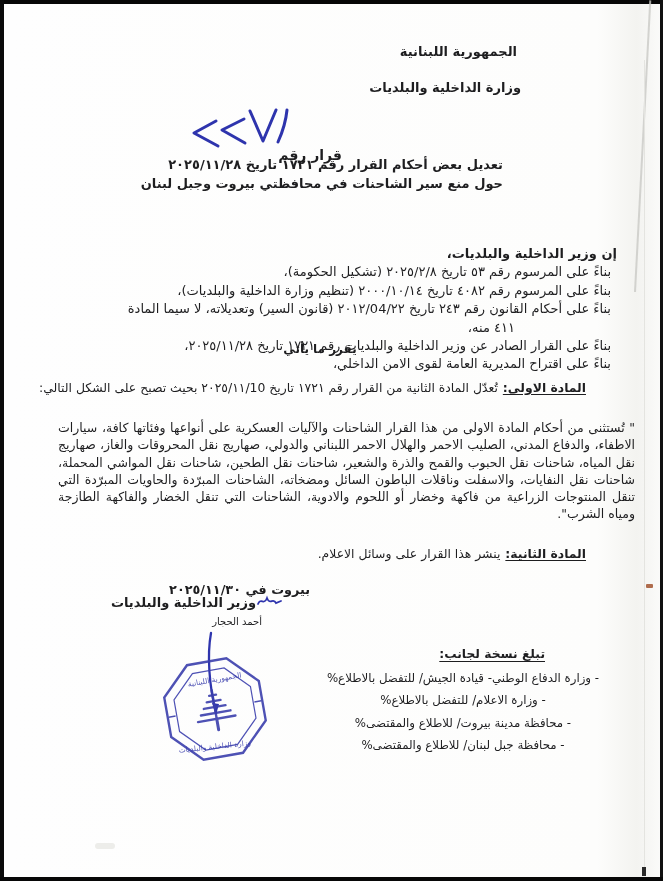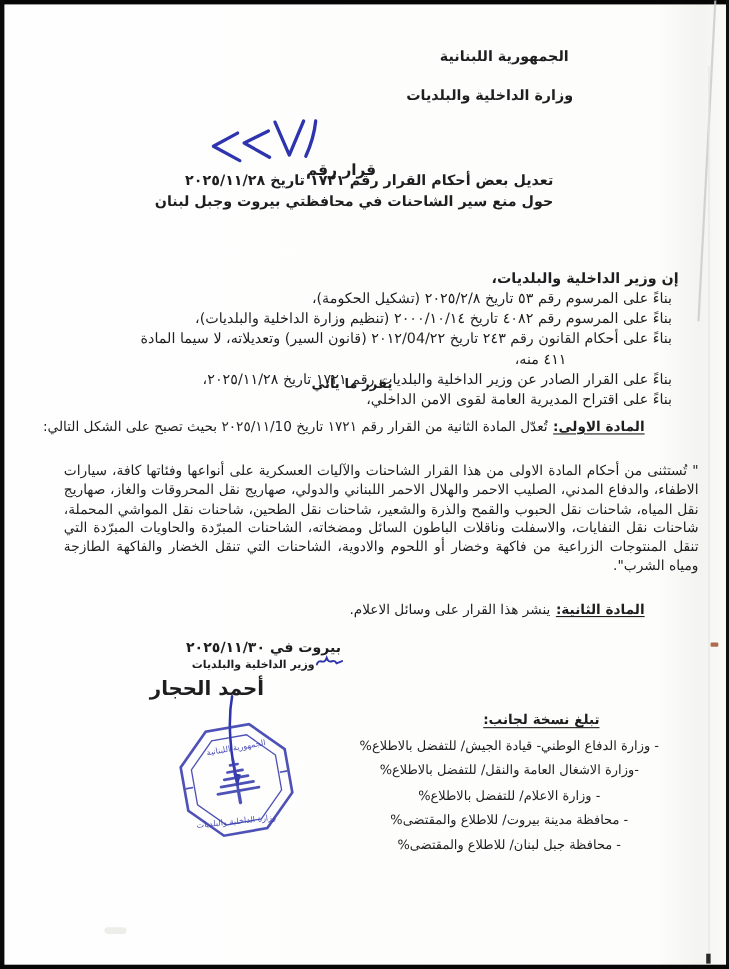"وزير الداخلية والبلديات" .sig-title { font-size: 10px -> 13px; right: 350px -> 380px }
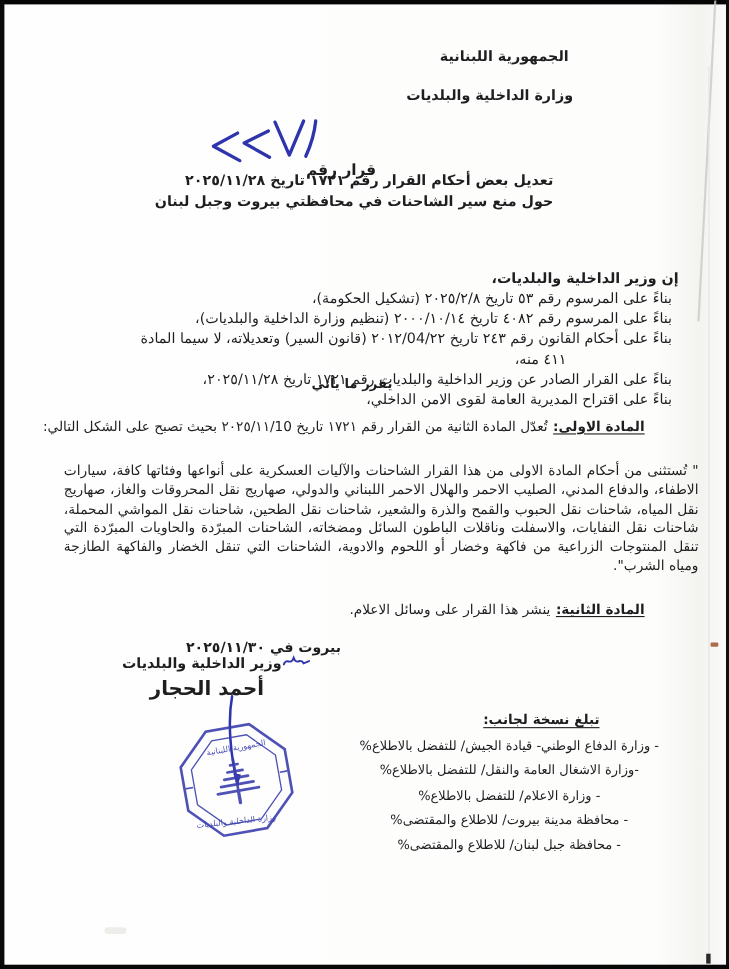"أحمد الحجار" .sig-name { font-size: 18px -> 10px; font-weight: bold -> normal; right: 423px -> 401px }
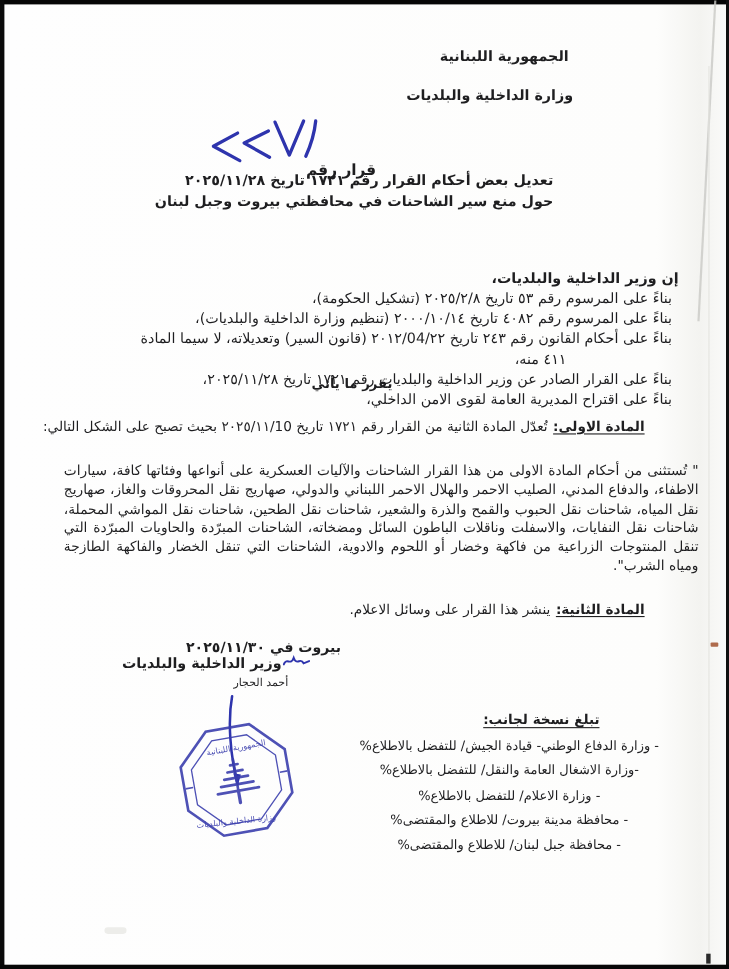"-وزارة الاشغال العامة والنقل/ للتفضل" div { html: <div>-وزارة الاشغال العامة والنقل/ للتفضل بالاطلاع%</div> -> none }
